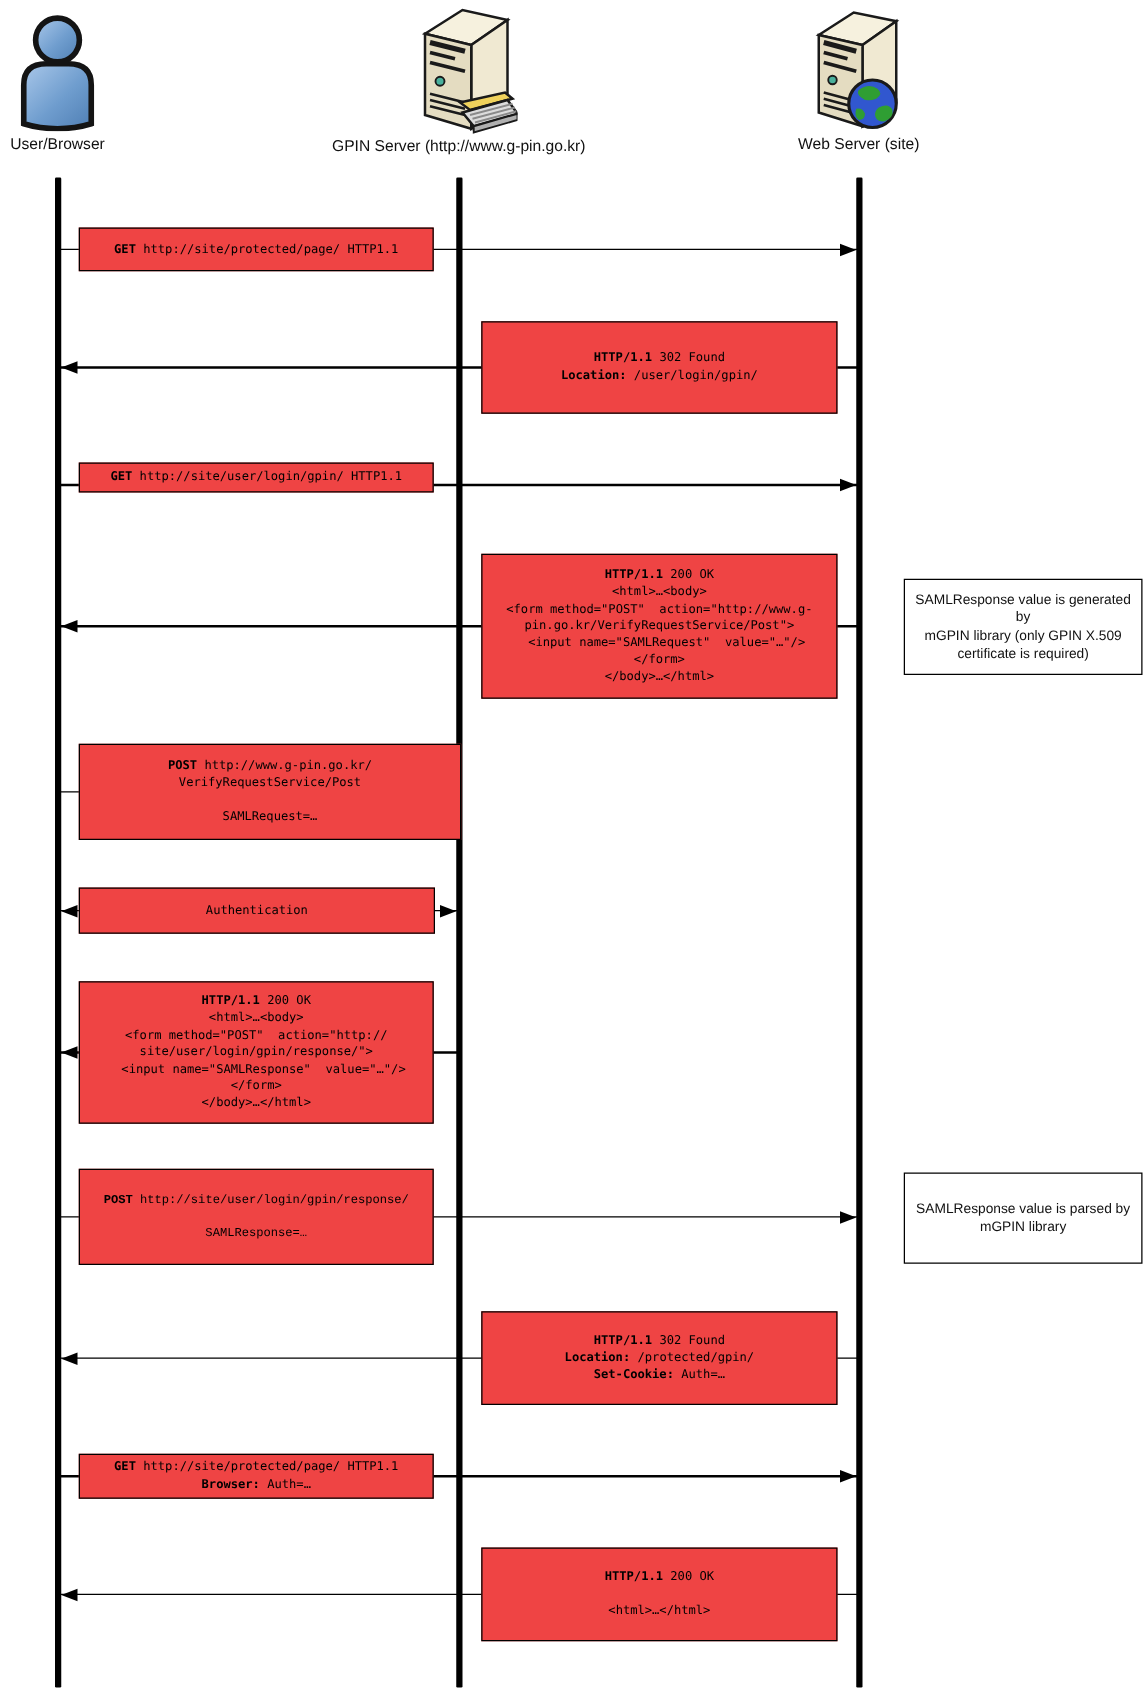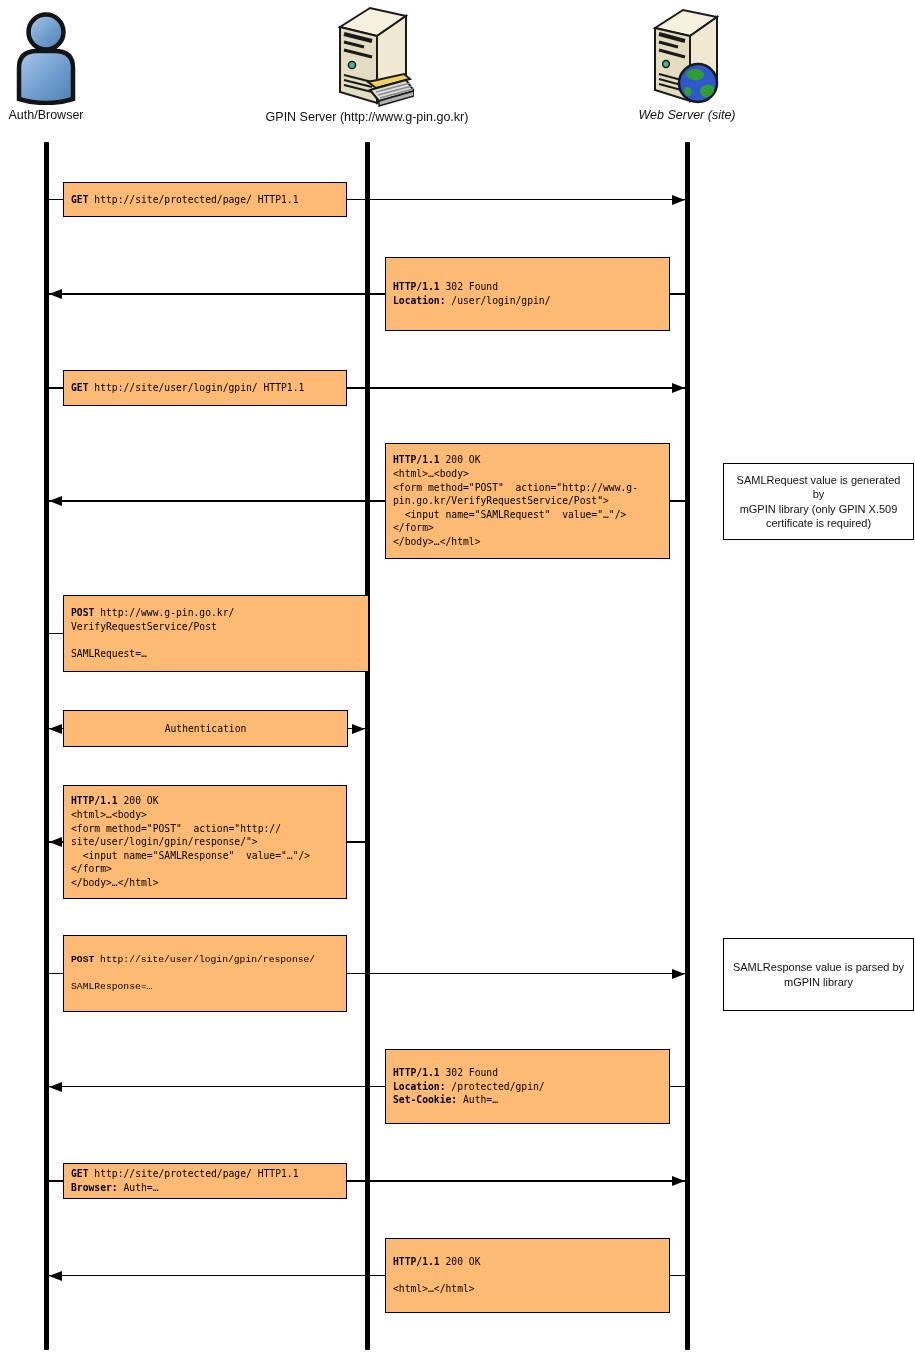"Auth/Browser" div.actor-label { text: Auth/Browser -> User/Browser }
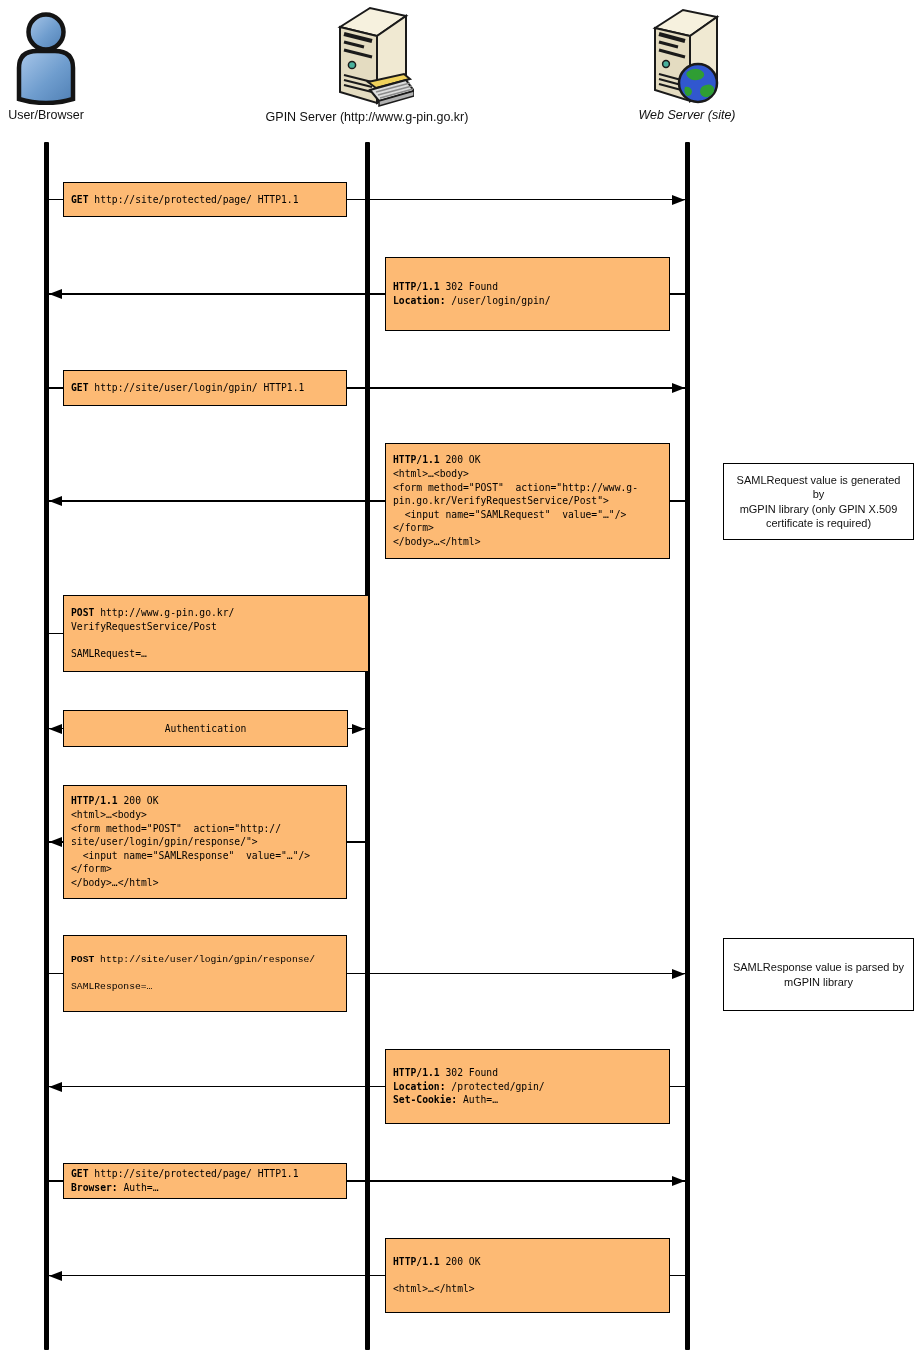"Web Server (site)" div.actor-label { font-style: italic -> none }
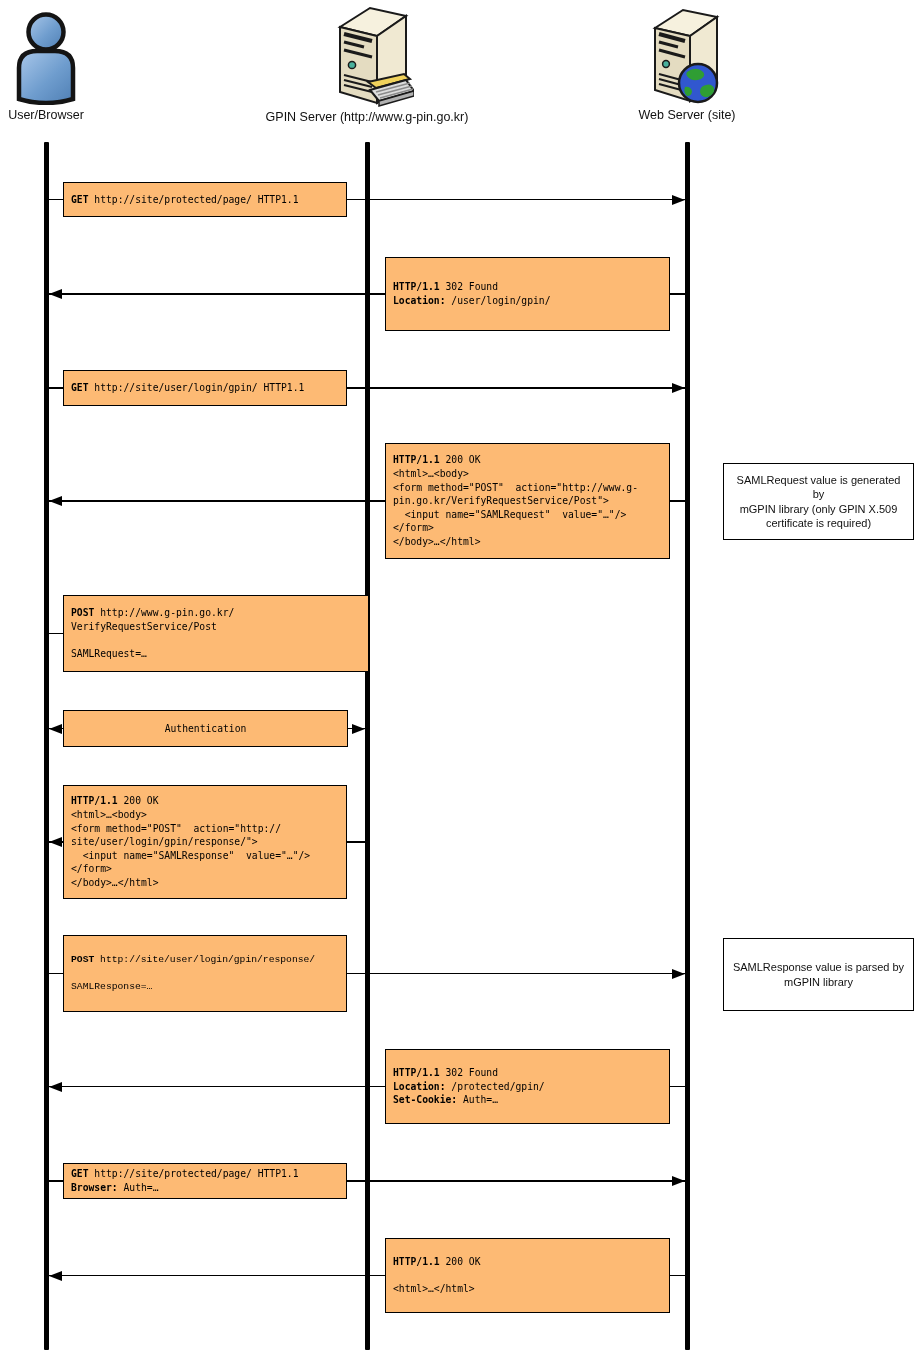"GET http://site/protected/page/ HTTP1.1" .msg-box { background: #fdba74 -> #ef4444; text-align: none -> center }
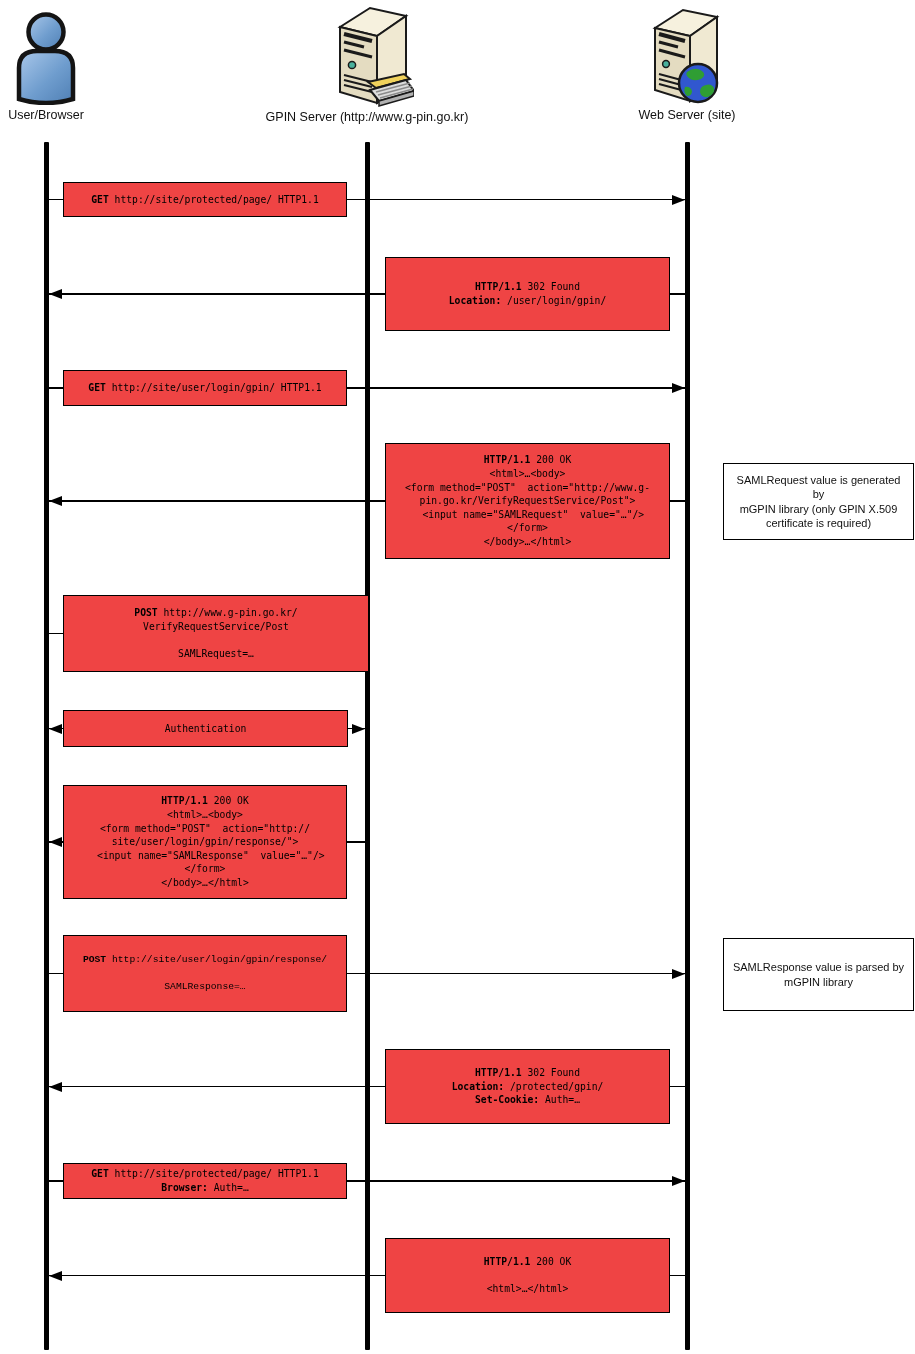"GET http://site/user/login/gpin/ HTTP1.1" div.msg-box { height: 36px -> 24px }
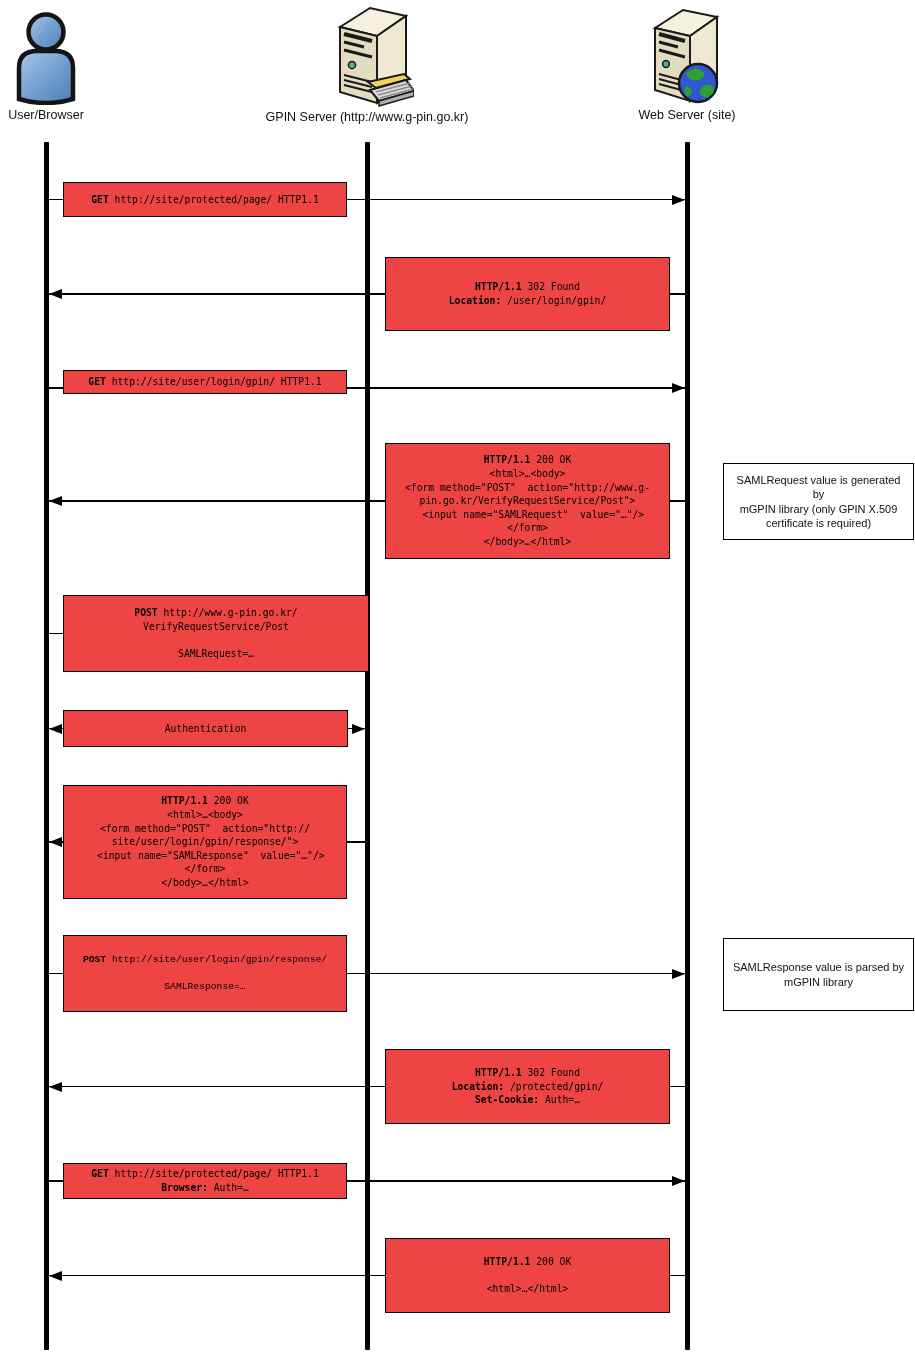"SAMLRequest value is generated by" div.note-box { text: SAMLRequest -> SAMLResponse }
